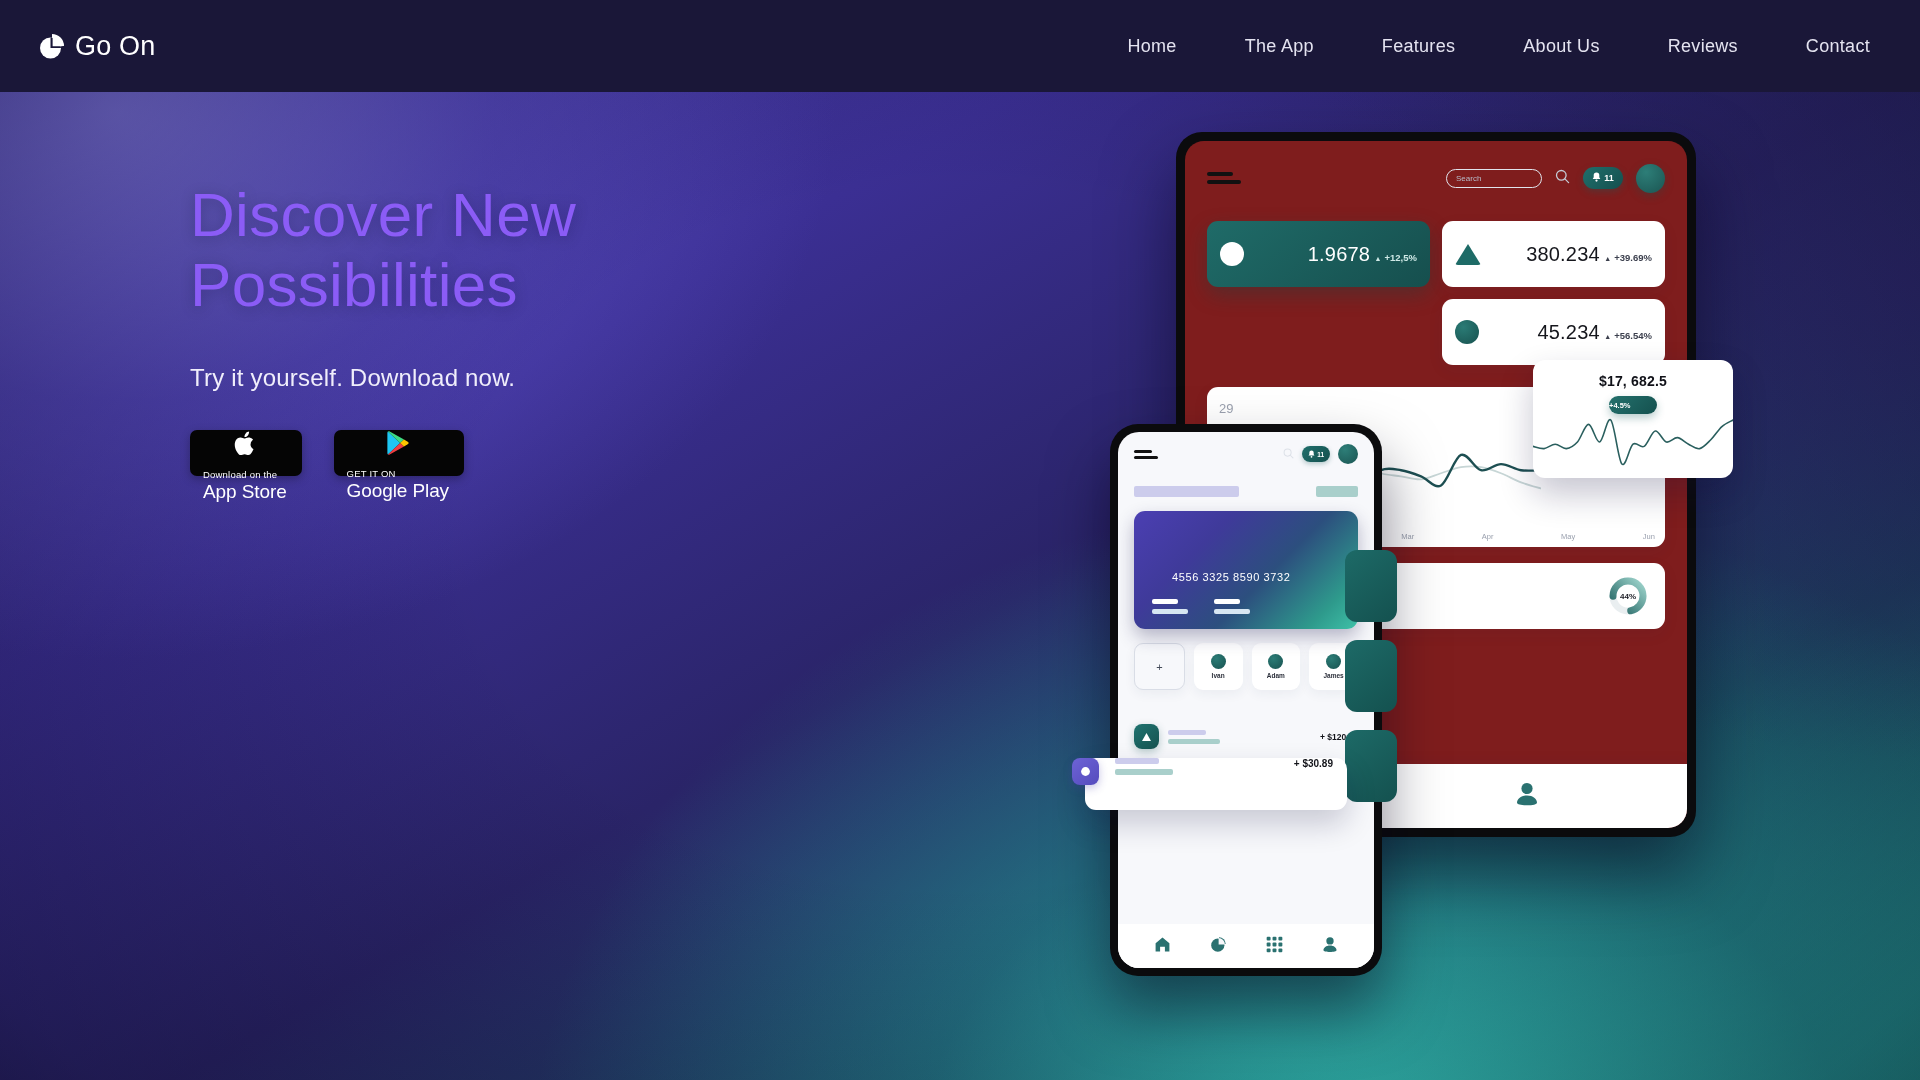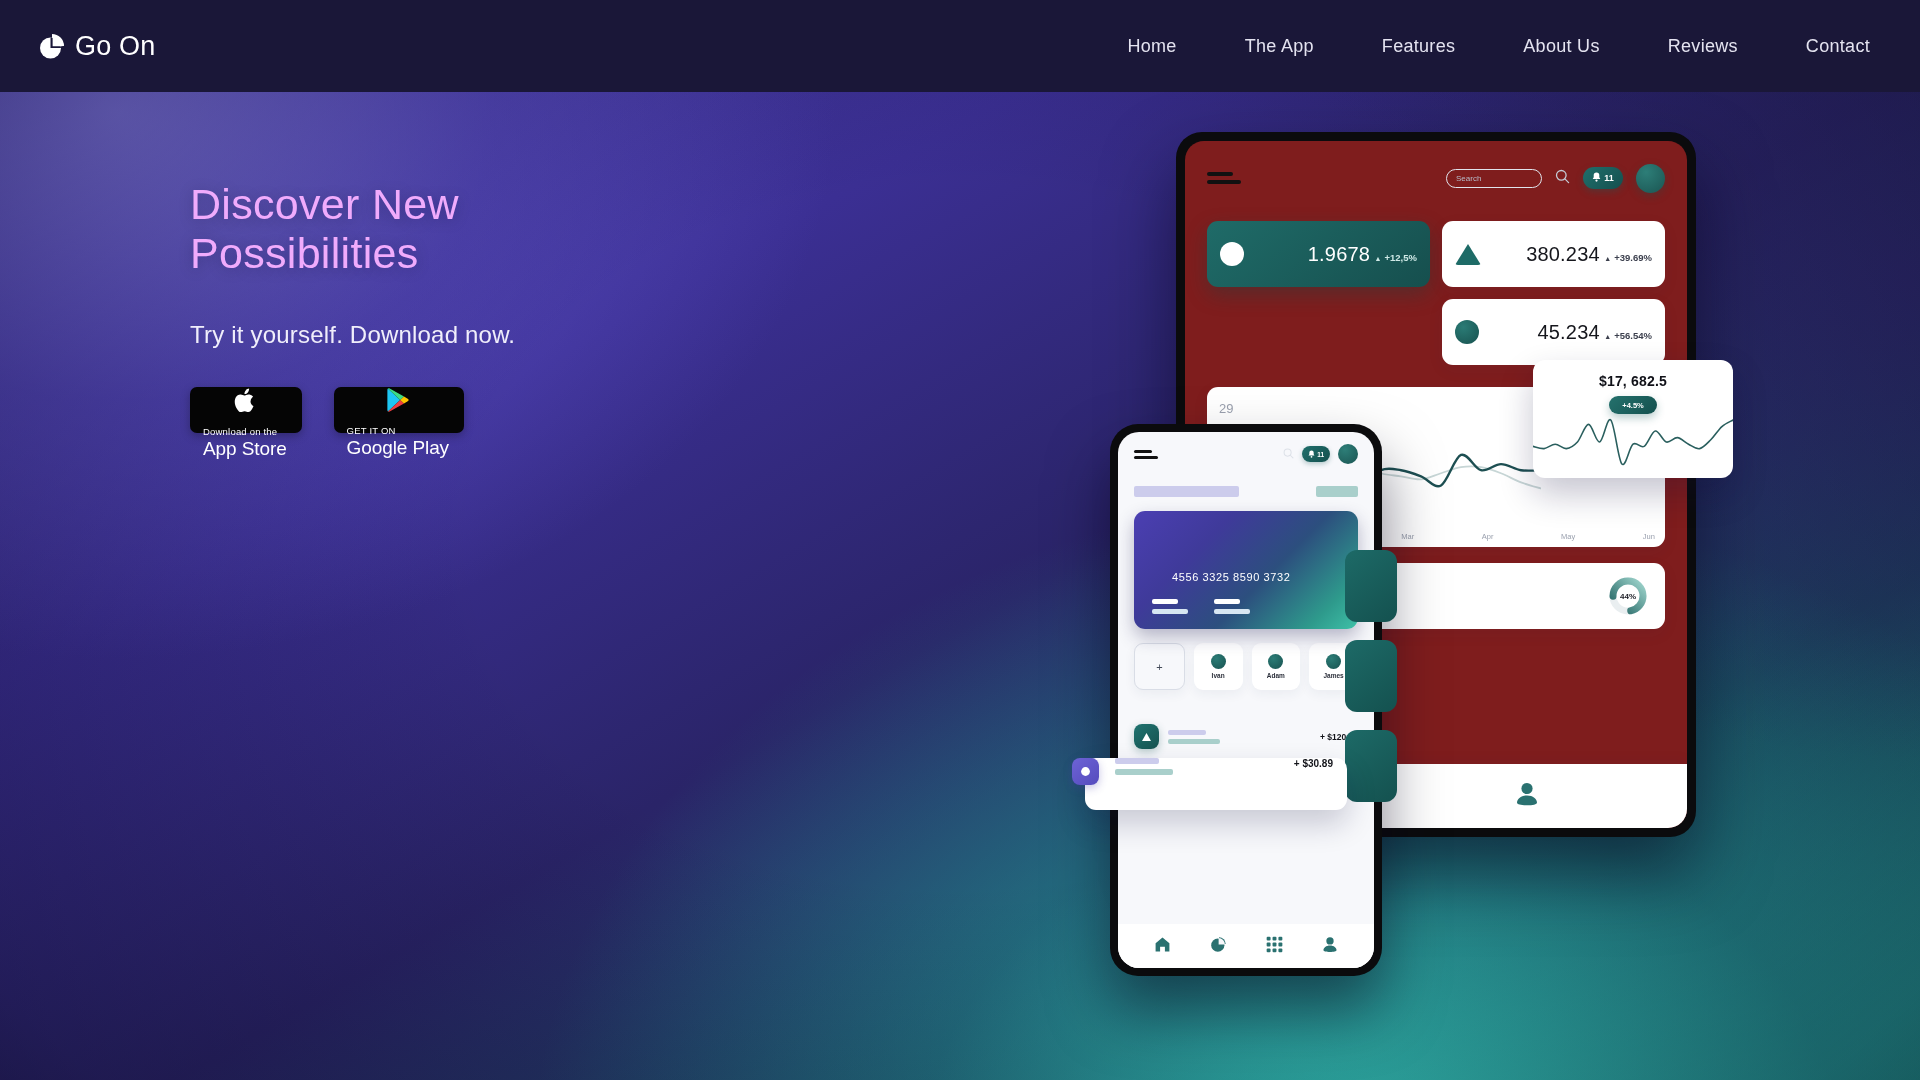"Discover New" .hero-title { color: #f0abfc -> #8b5cf6; font-size: 43px -> 62px }
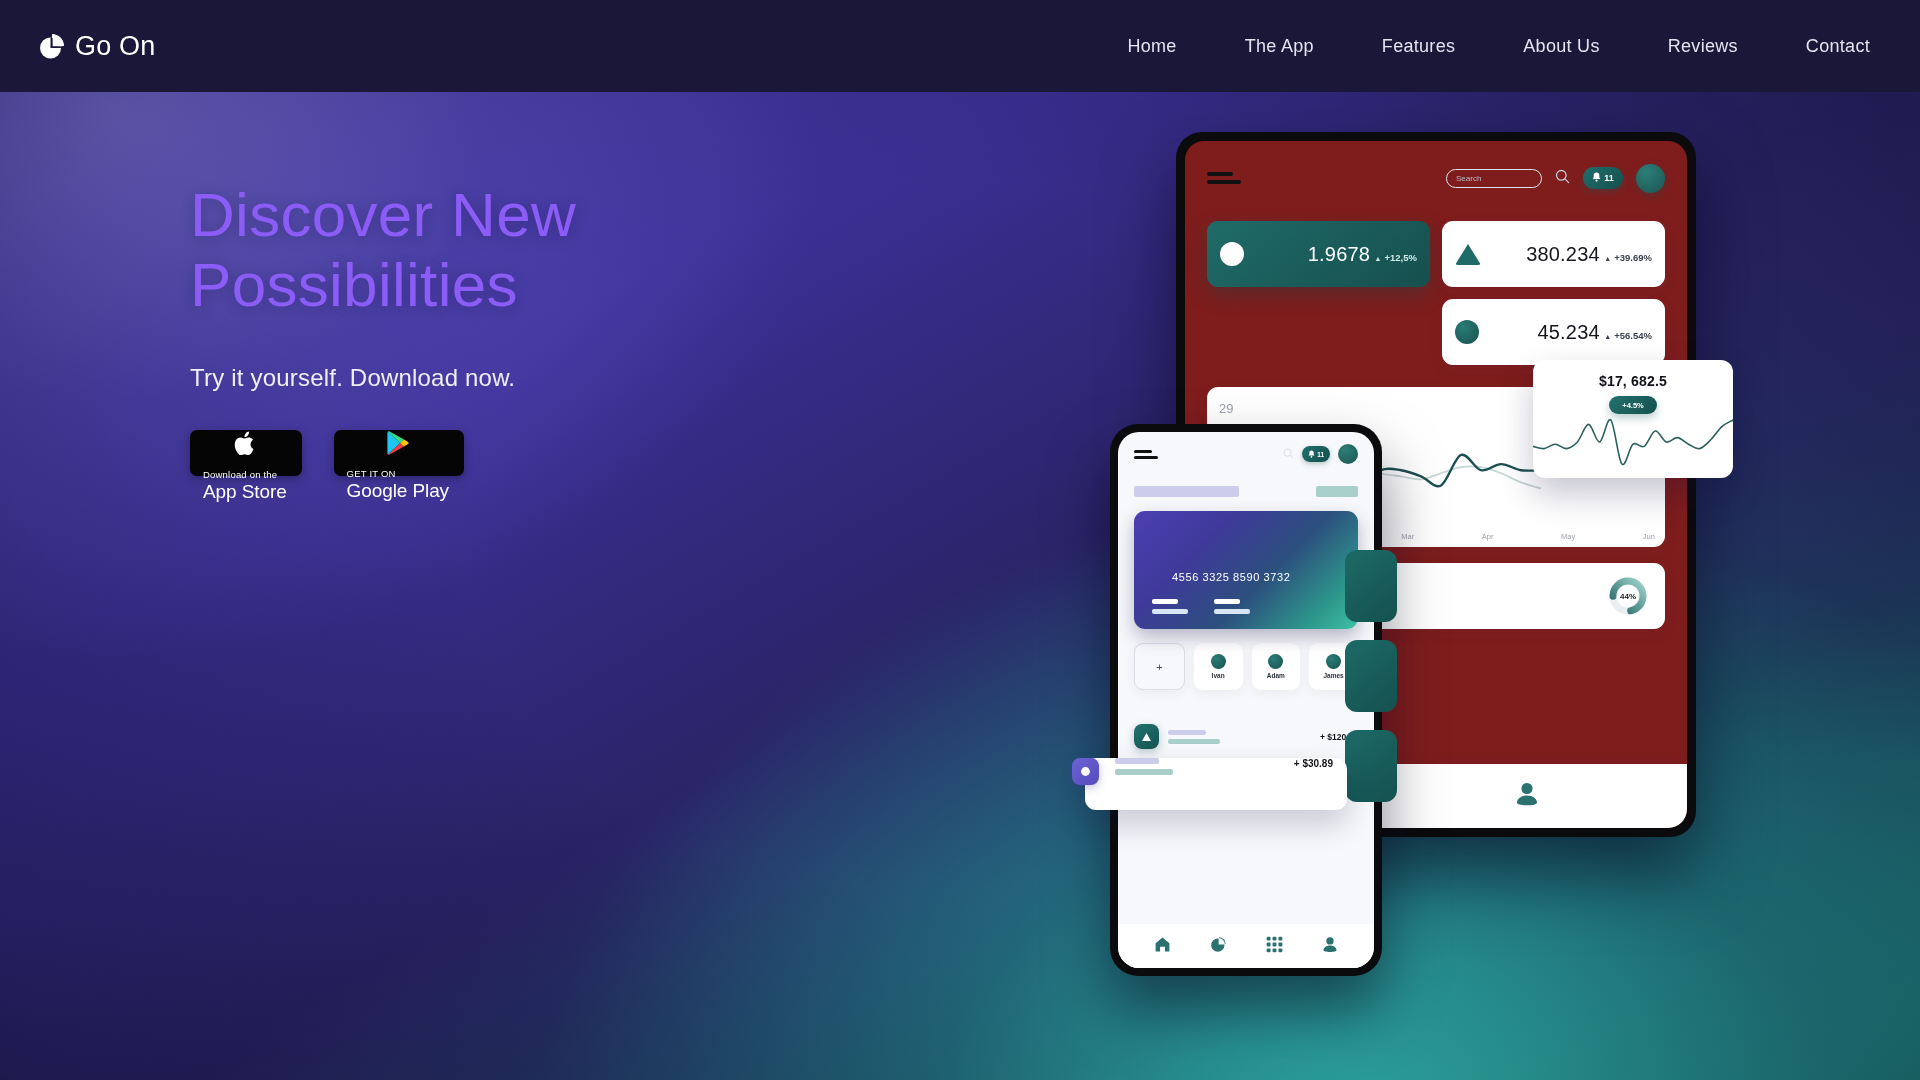"+4.5%" .fg-badge { justify-content: center -> none }
